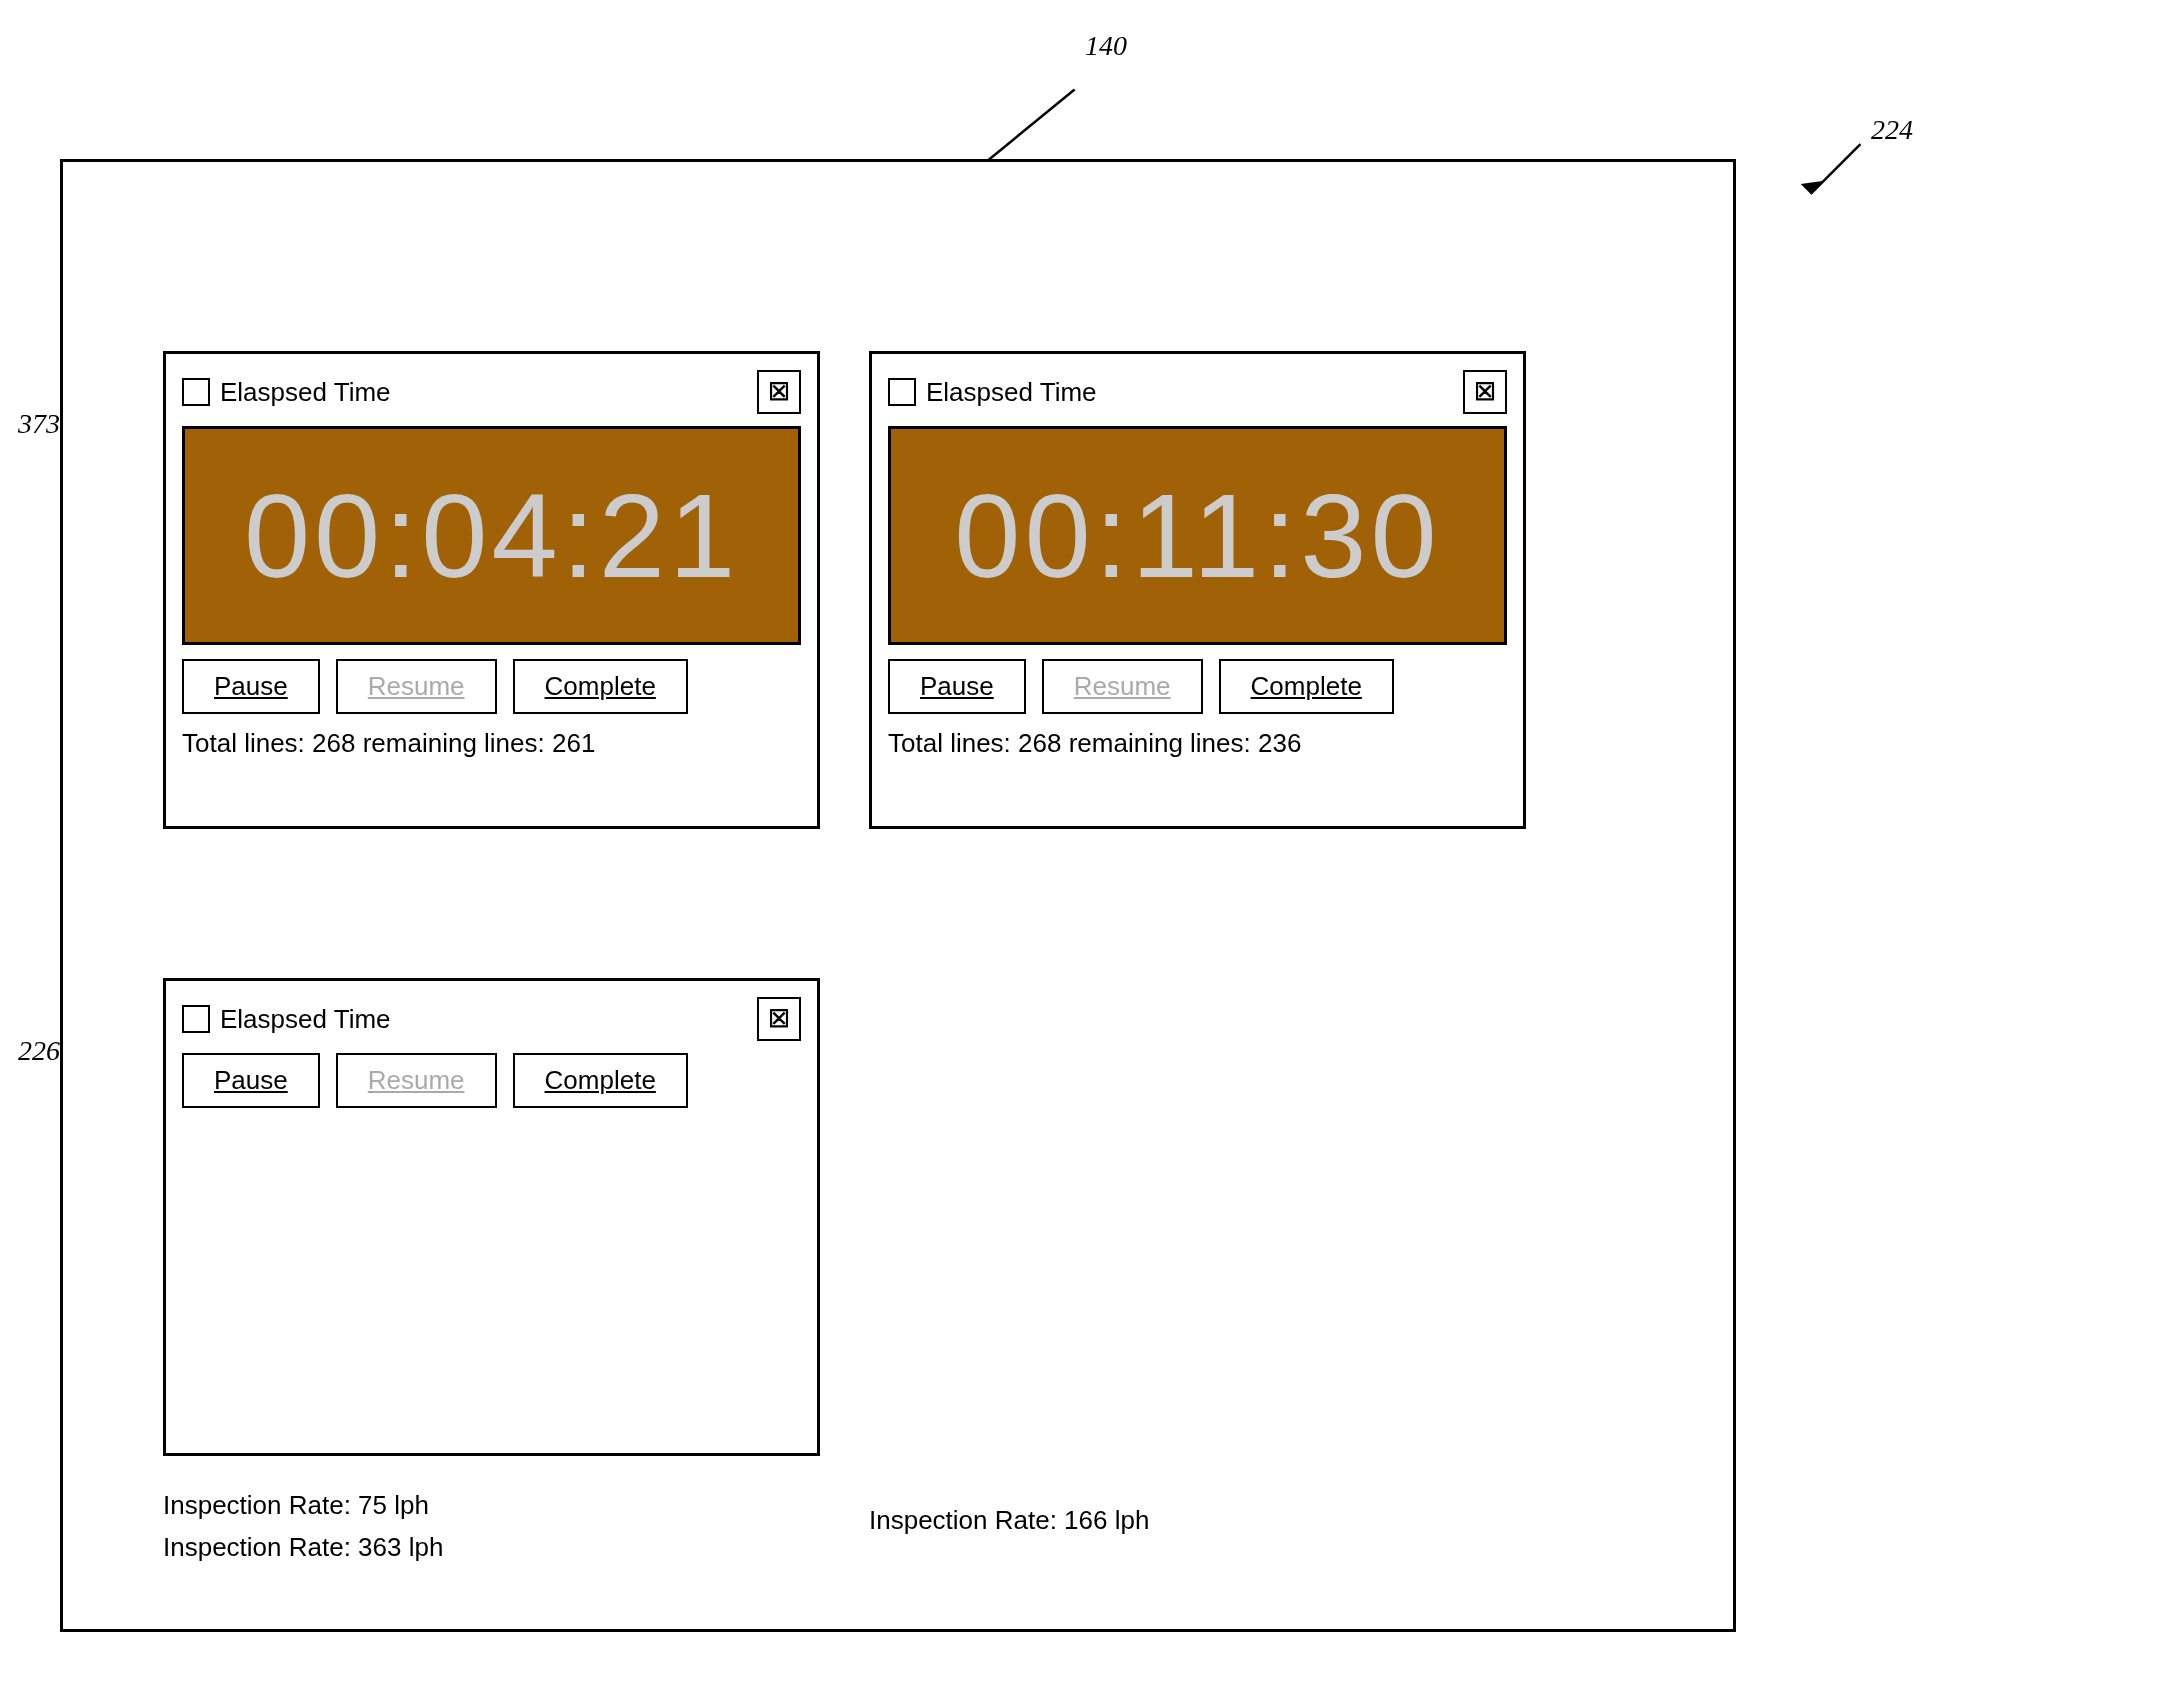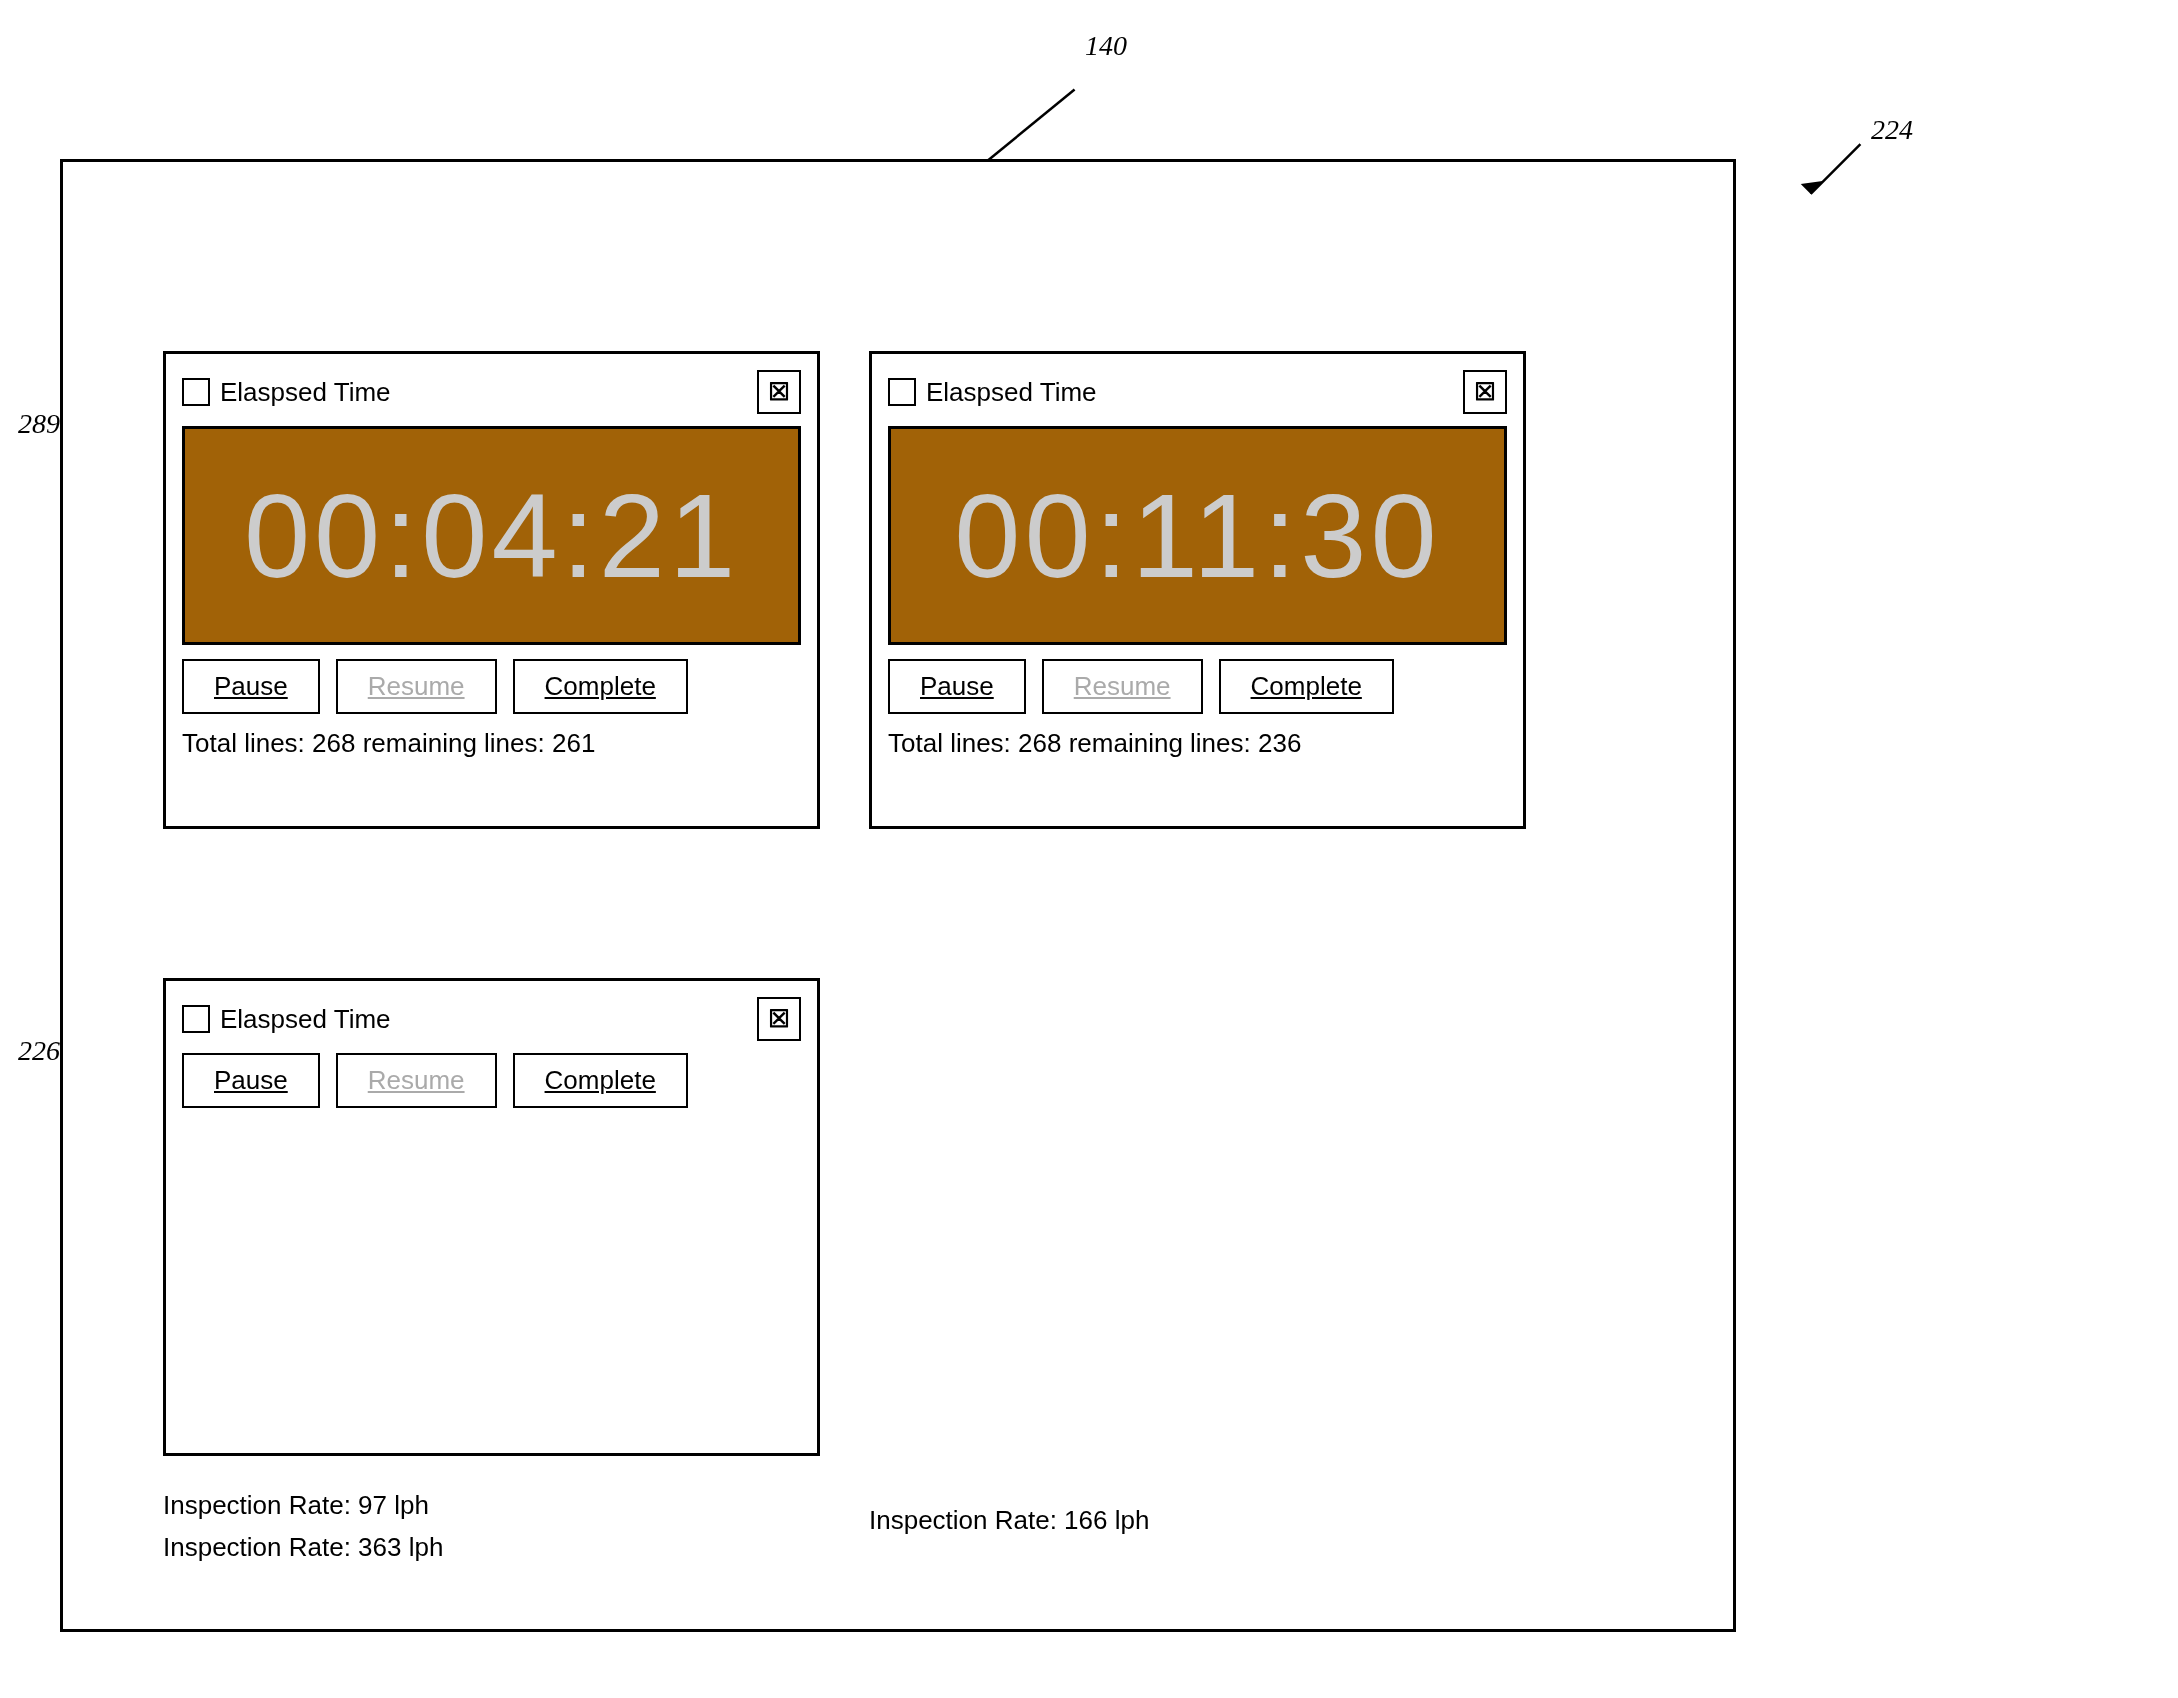"289" span.ref-label { text: 289 -> 373 }
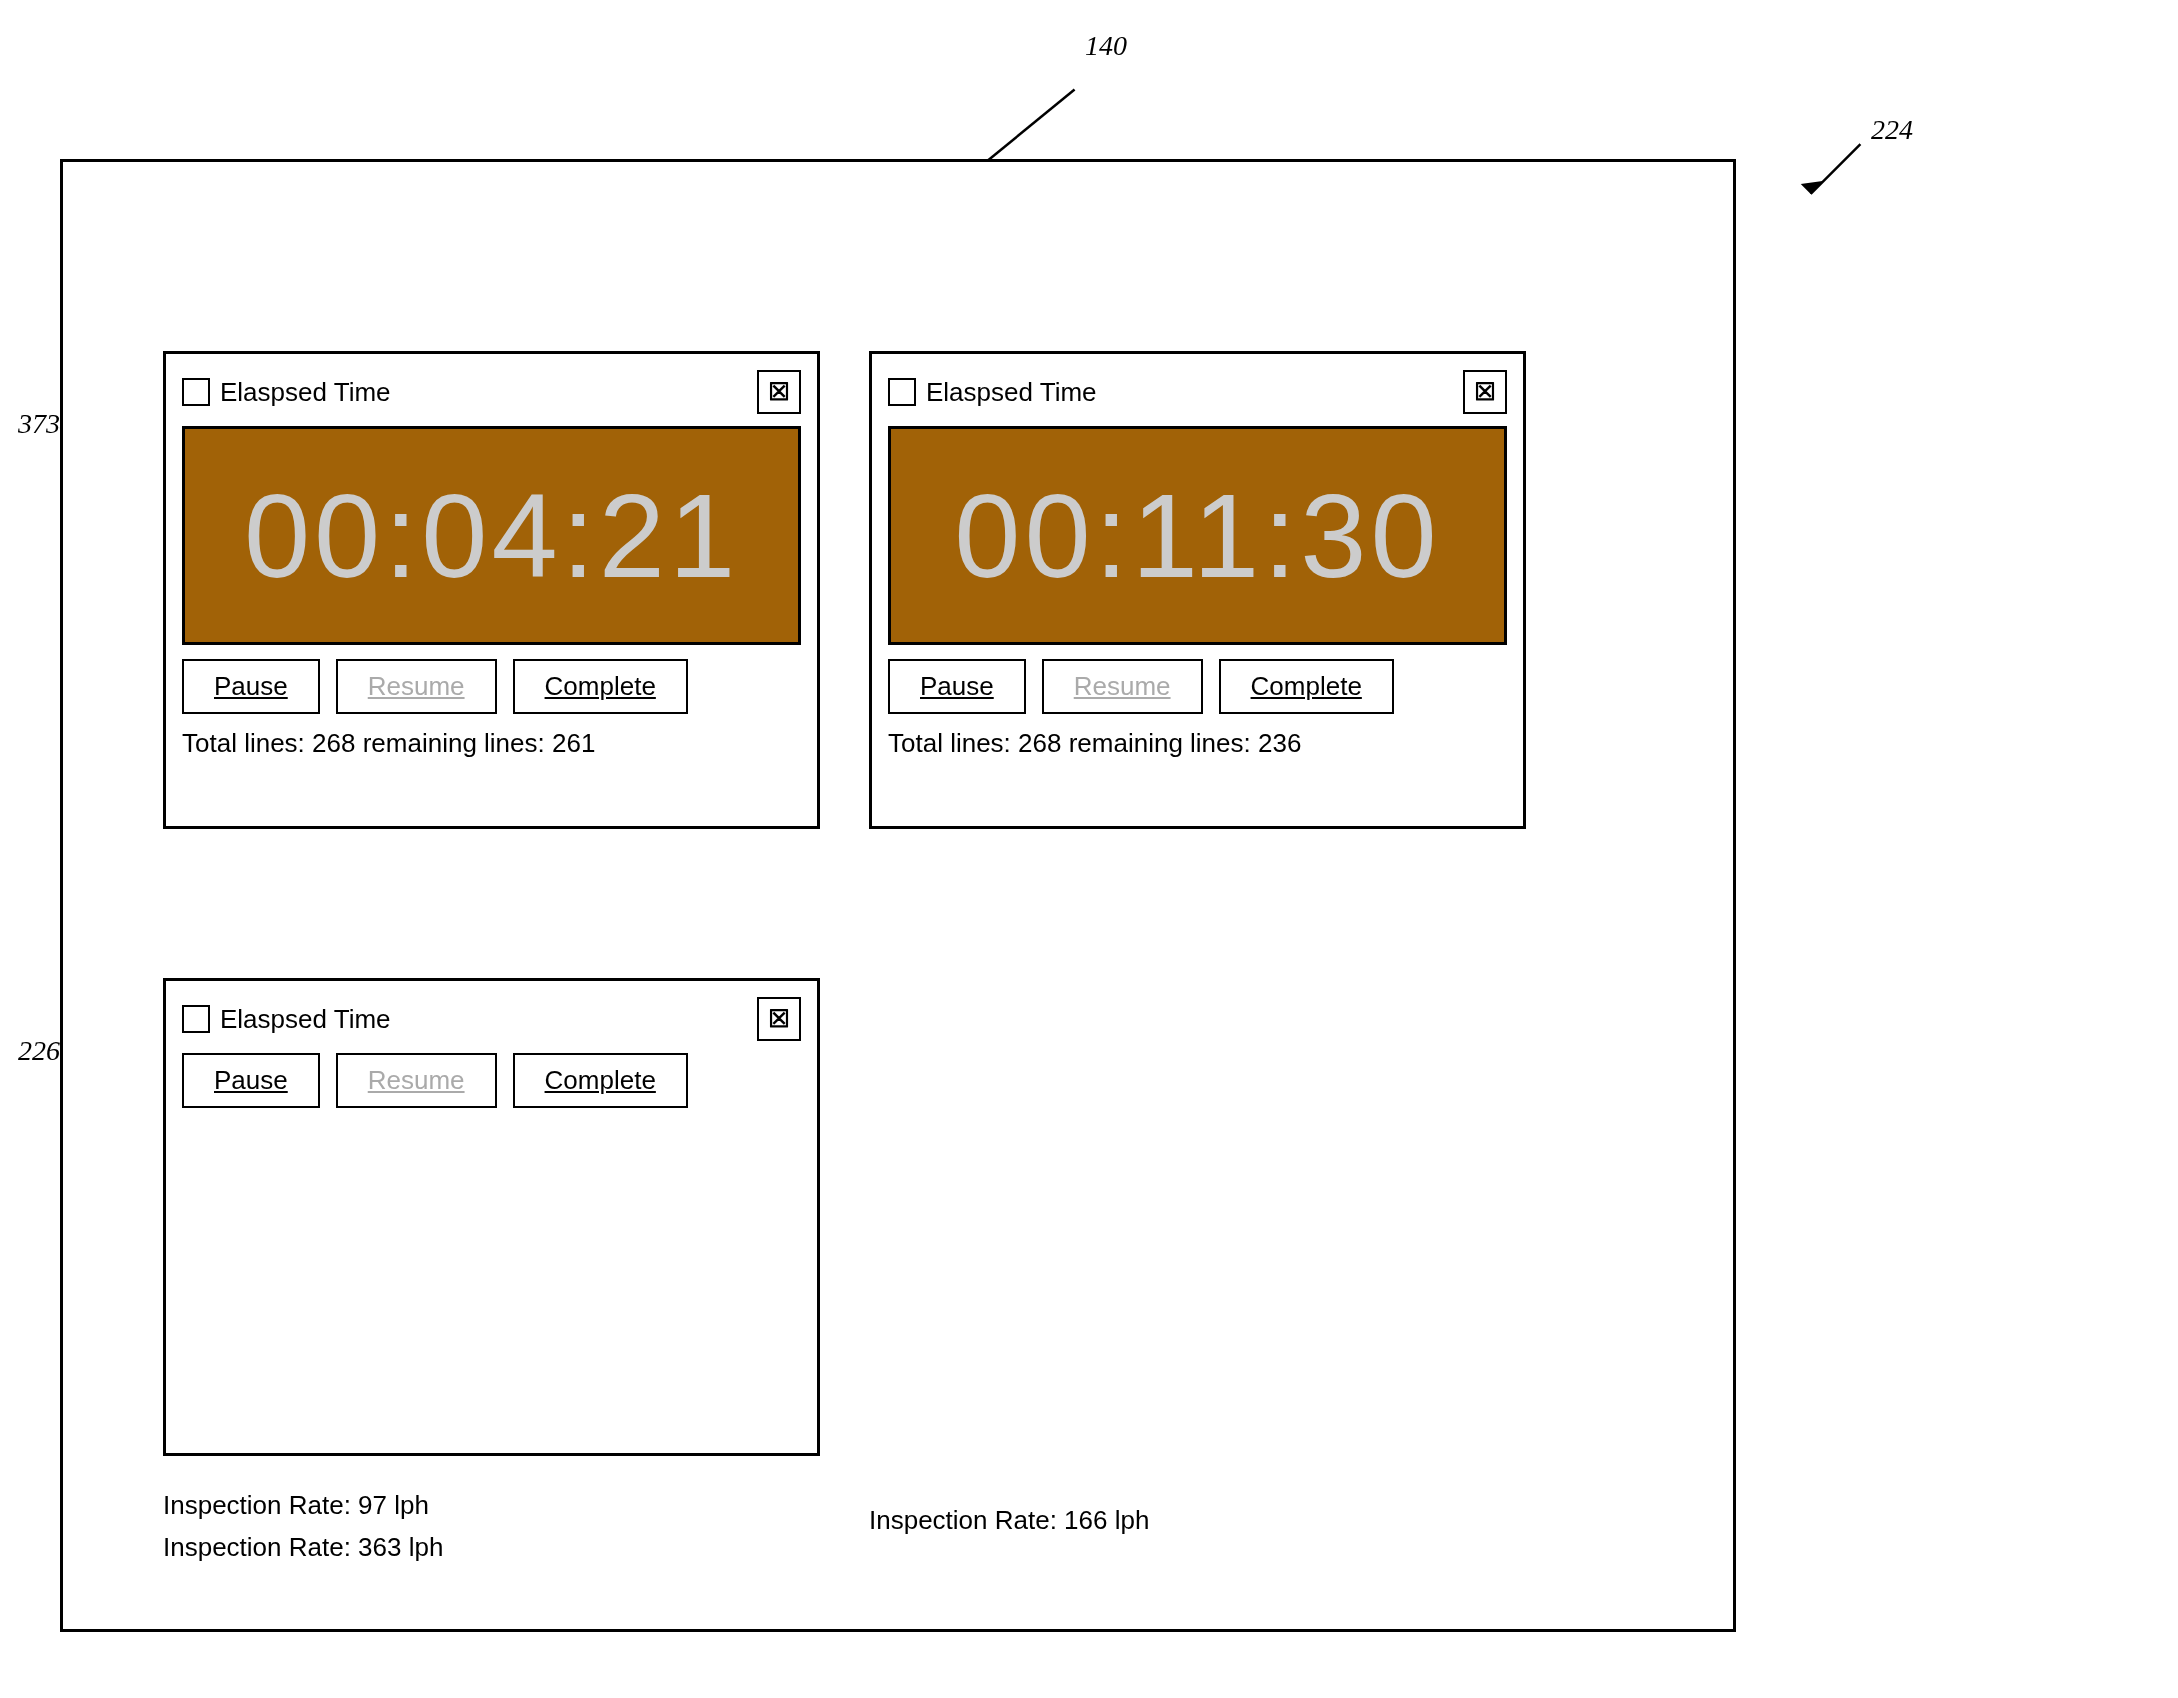"Inspection Rate: 97 lph" div { text: 97 -> 75 }
